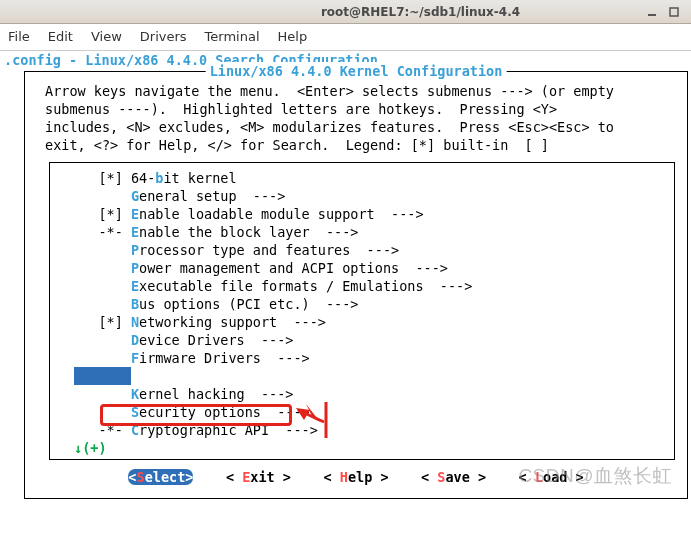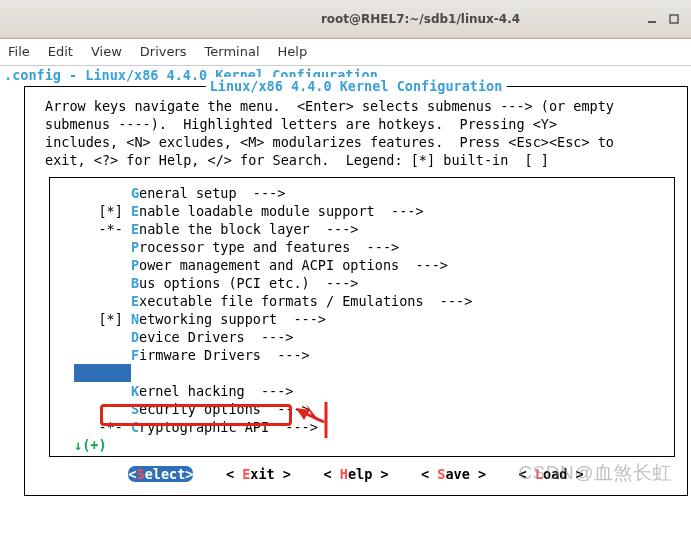"root@RHEL7:~/sdb1/linux-4.4" .titlebar { height: 39px -> 24px }
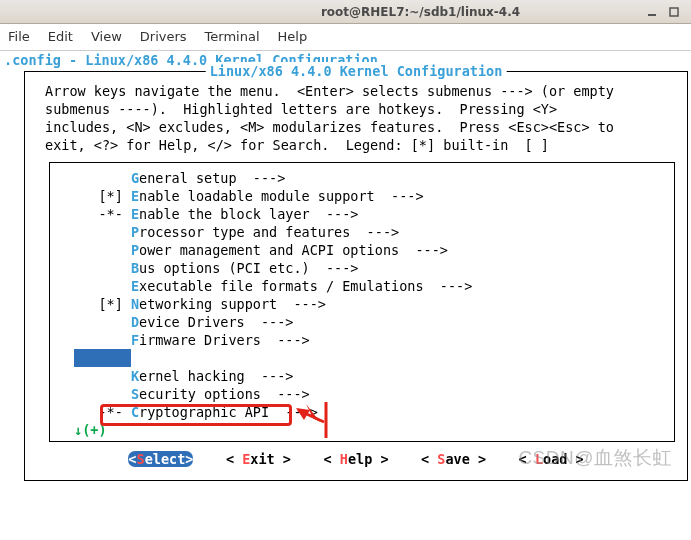".config - Linux/x86 4.4.0 Kernel" div.config-title { text: Kernel -> Search }
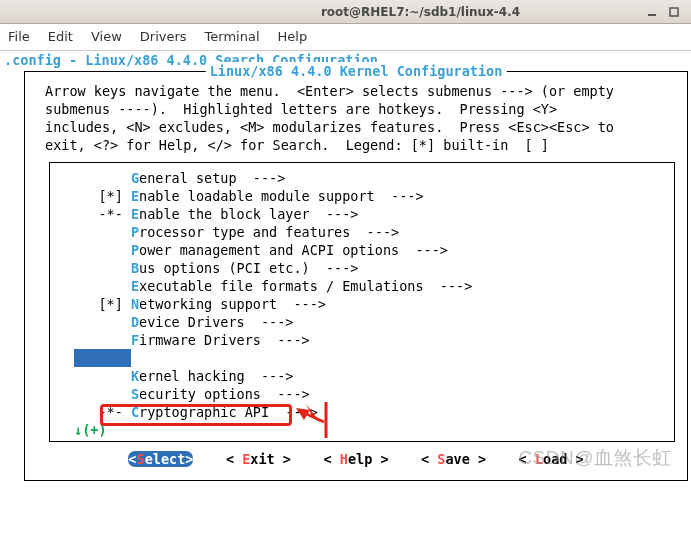"[*] 64-bit kernel" div.menu-line { html: none -> <div> [*] 64-<span>b</span>it kernel</div> }
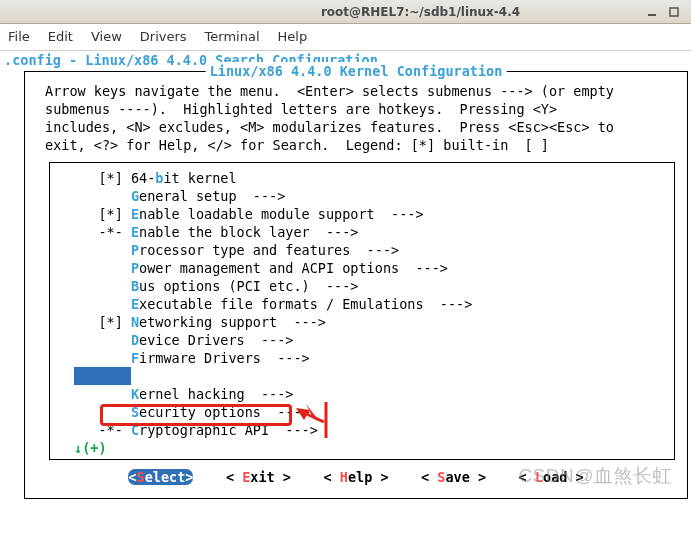"Bus options (PCI etc.) --->" div.menu-line { order: before "Executable file formats / Emulations" -> after "Executable file formats / Emulations" }
